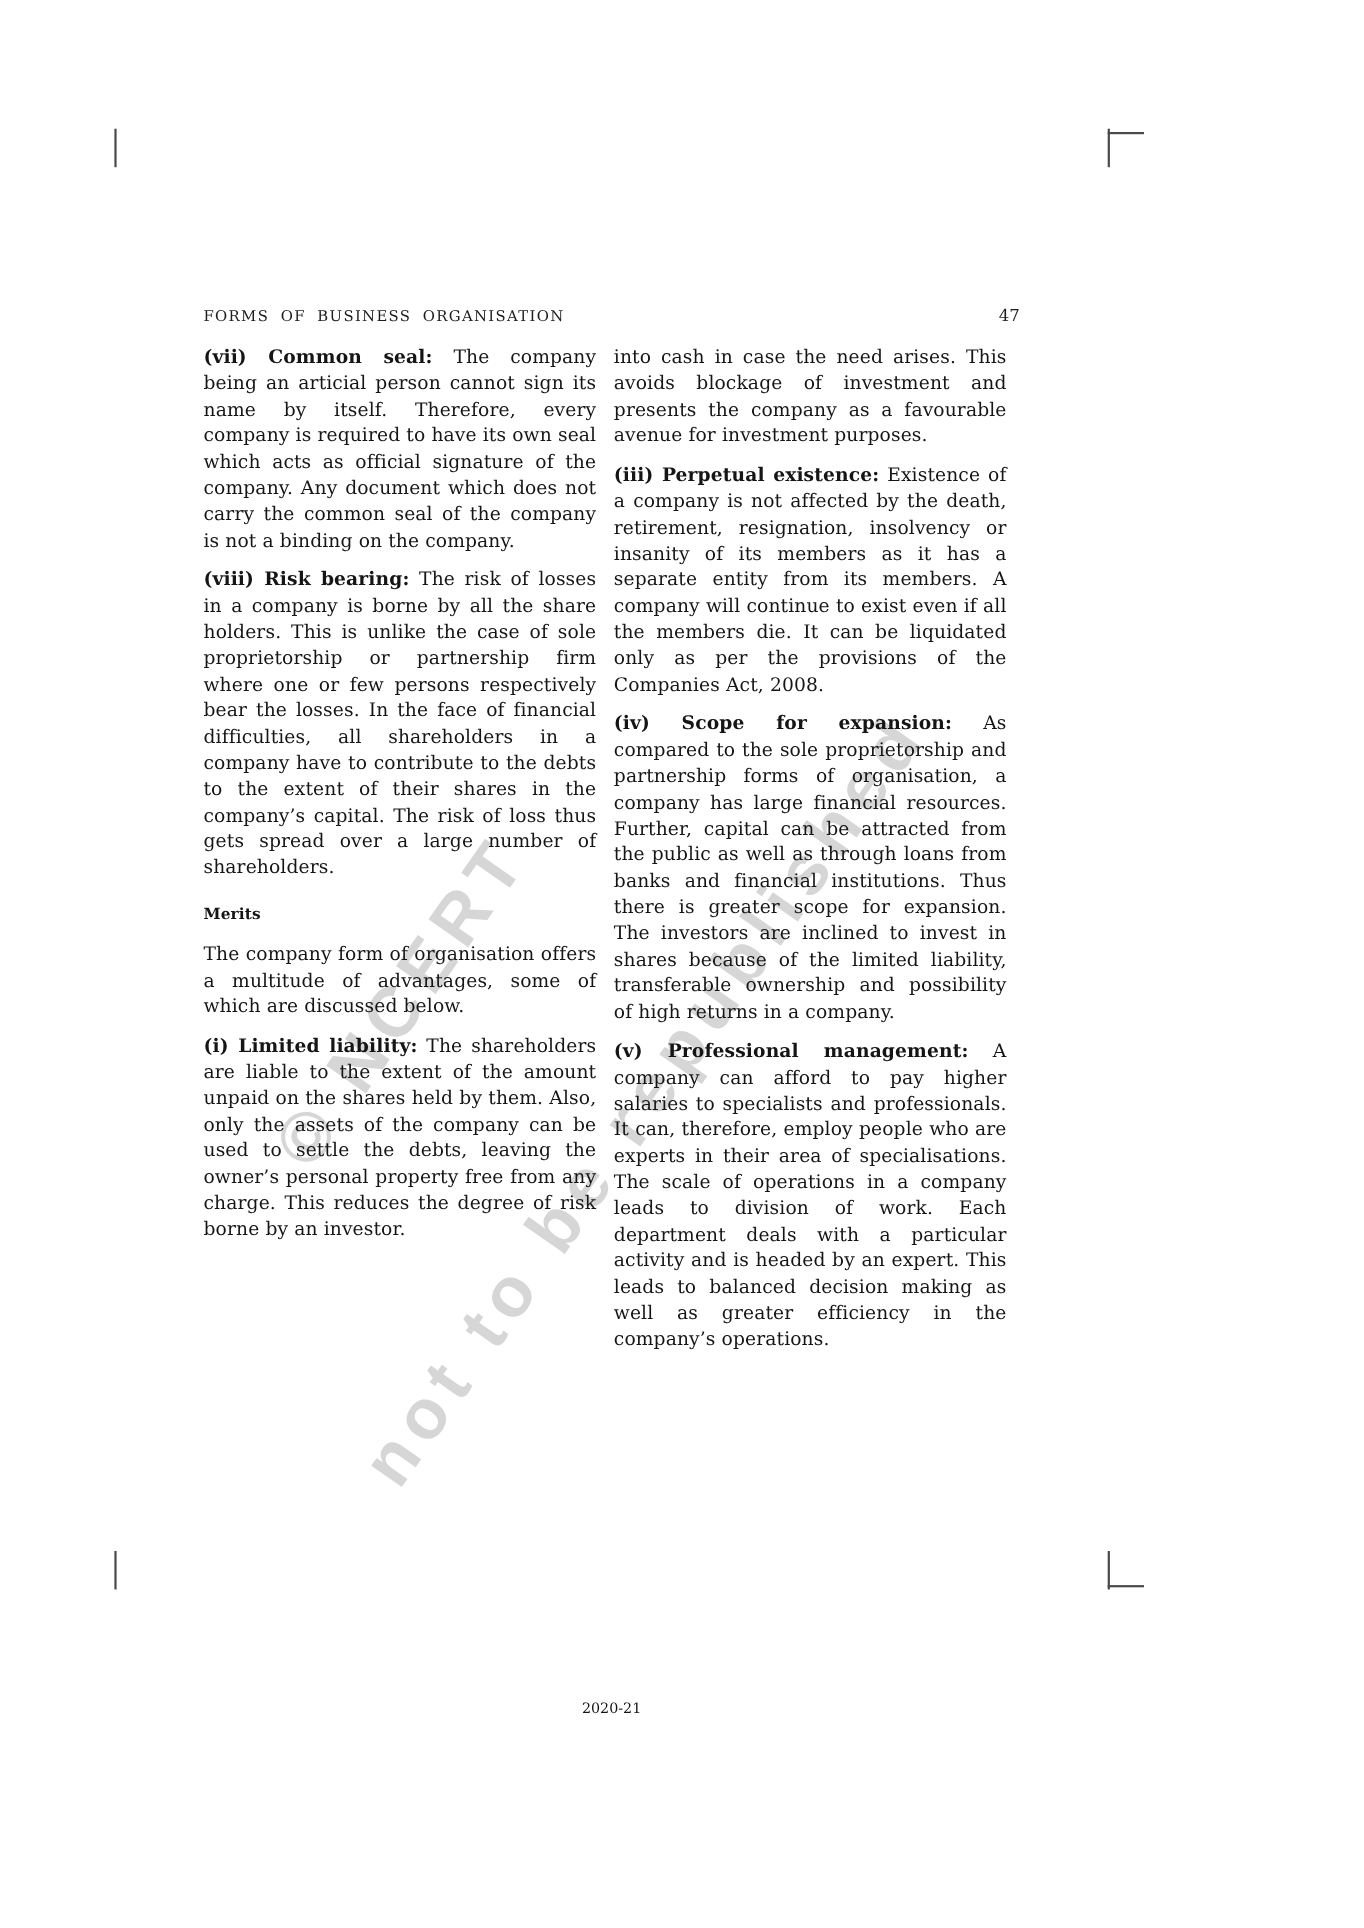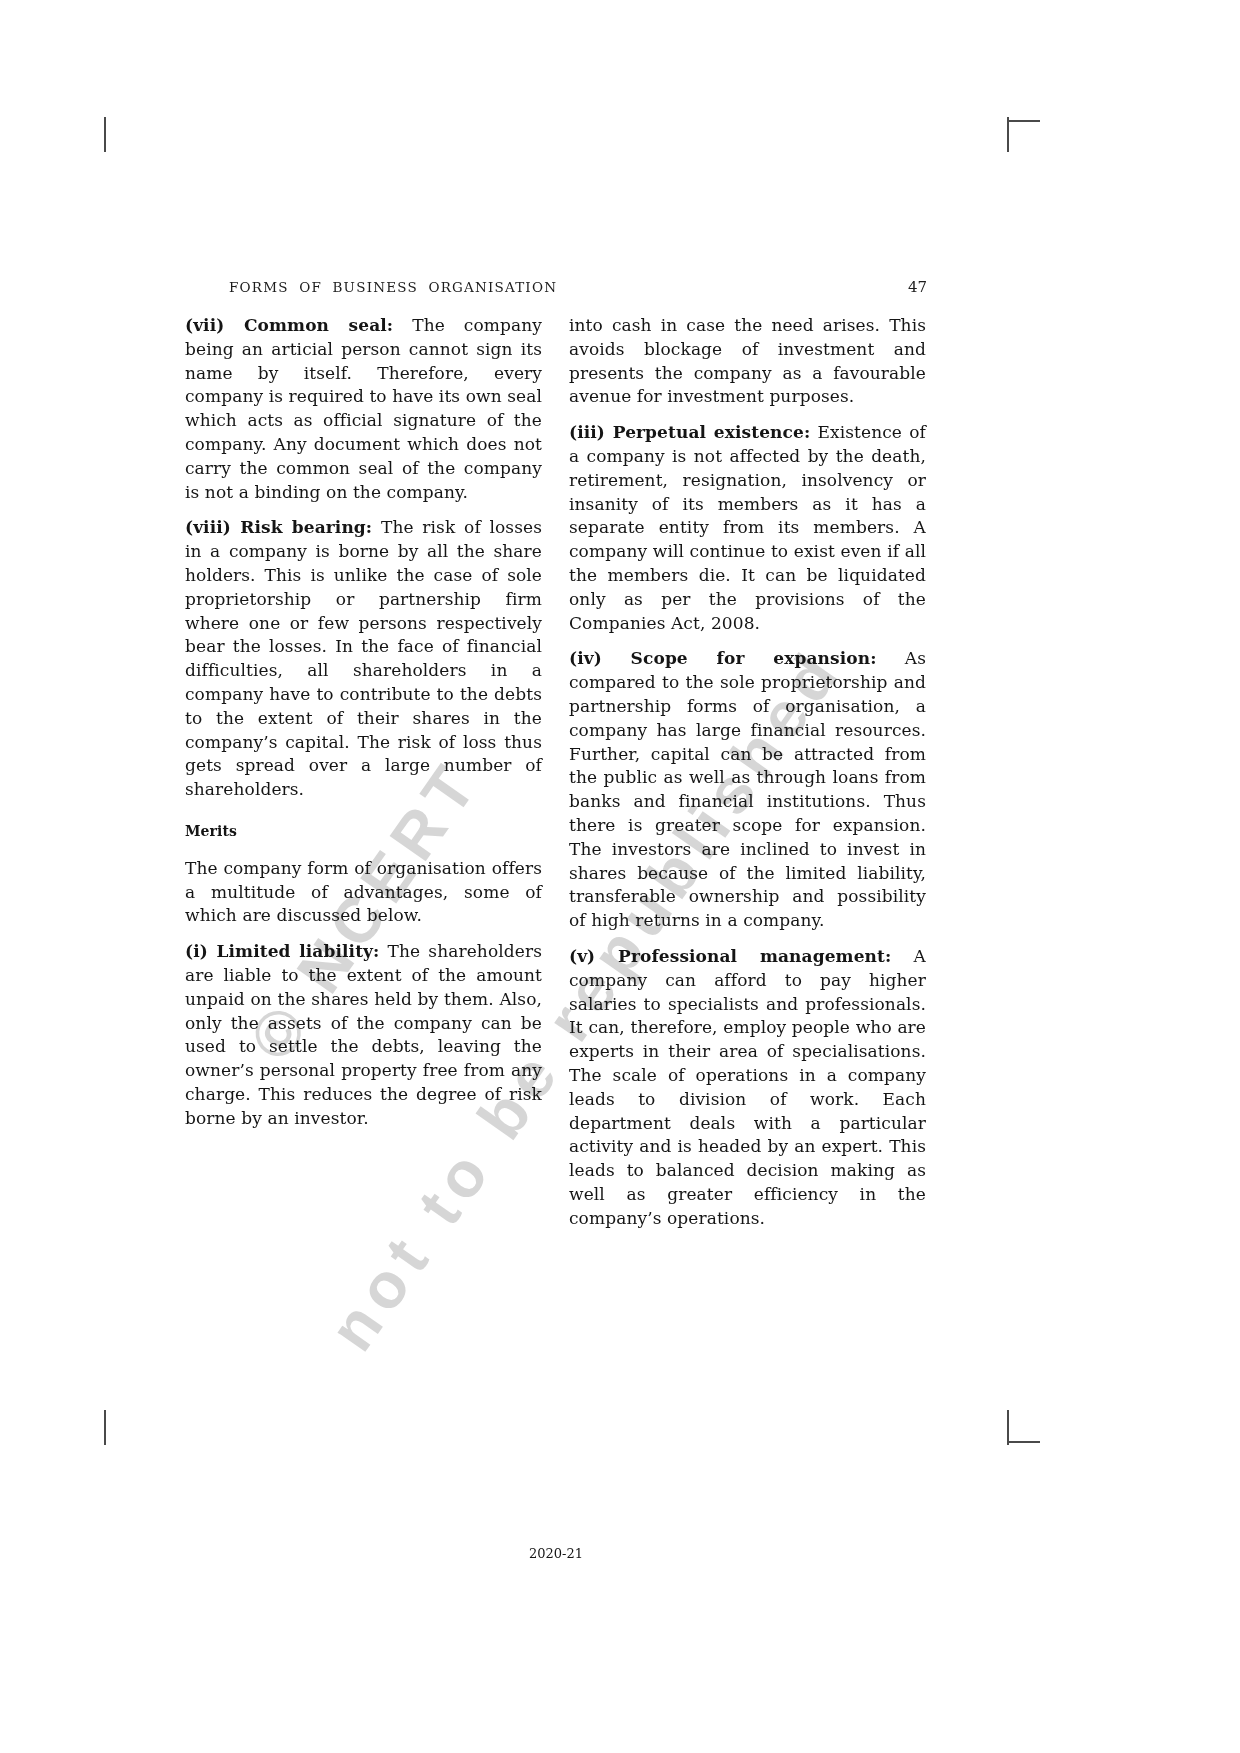"FORMS OF BUSINESS ORGANISATION" .running-title { margin-left: 44px -> none }
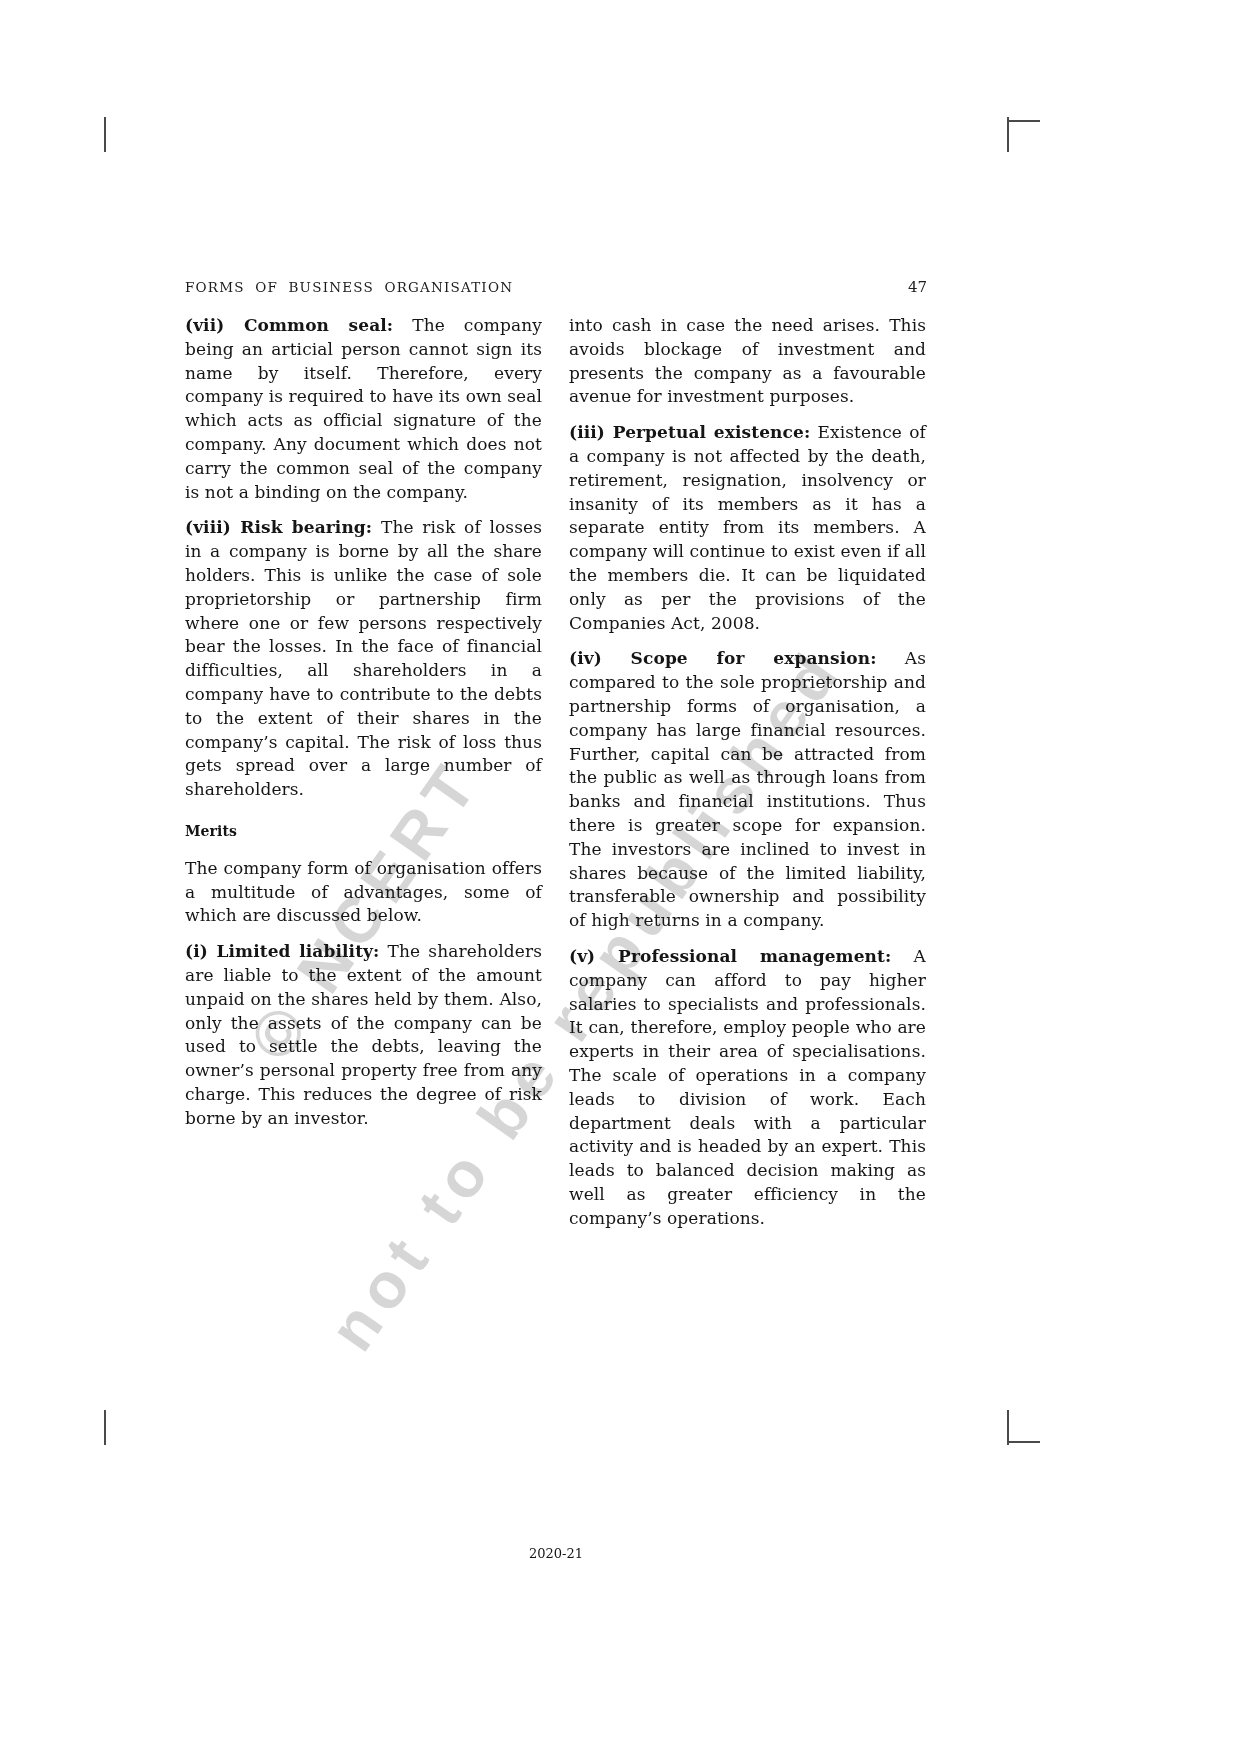"(vii) Common seal: The company" .columns { gap: 27px -> 16px }
